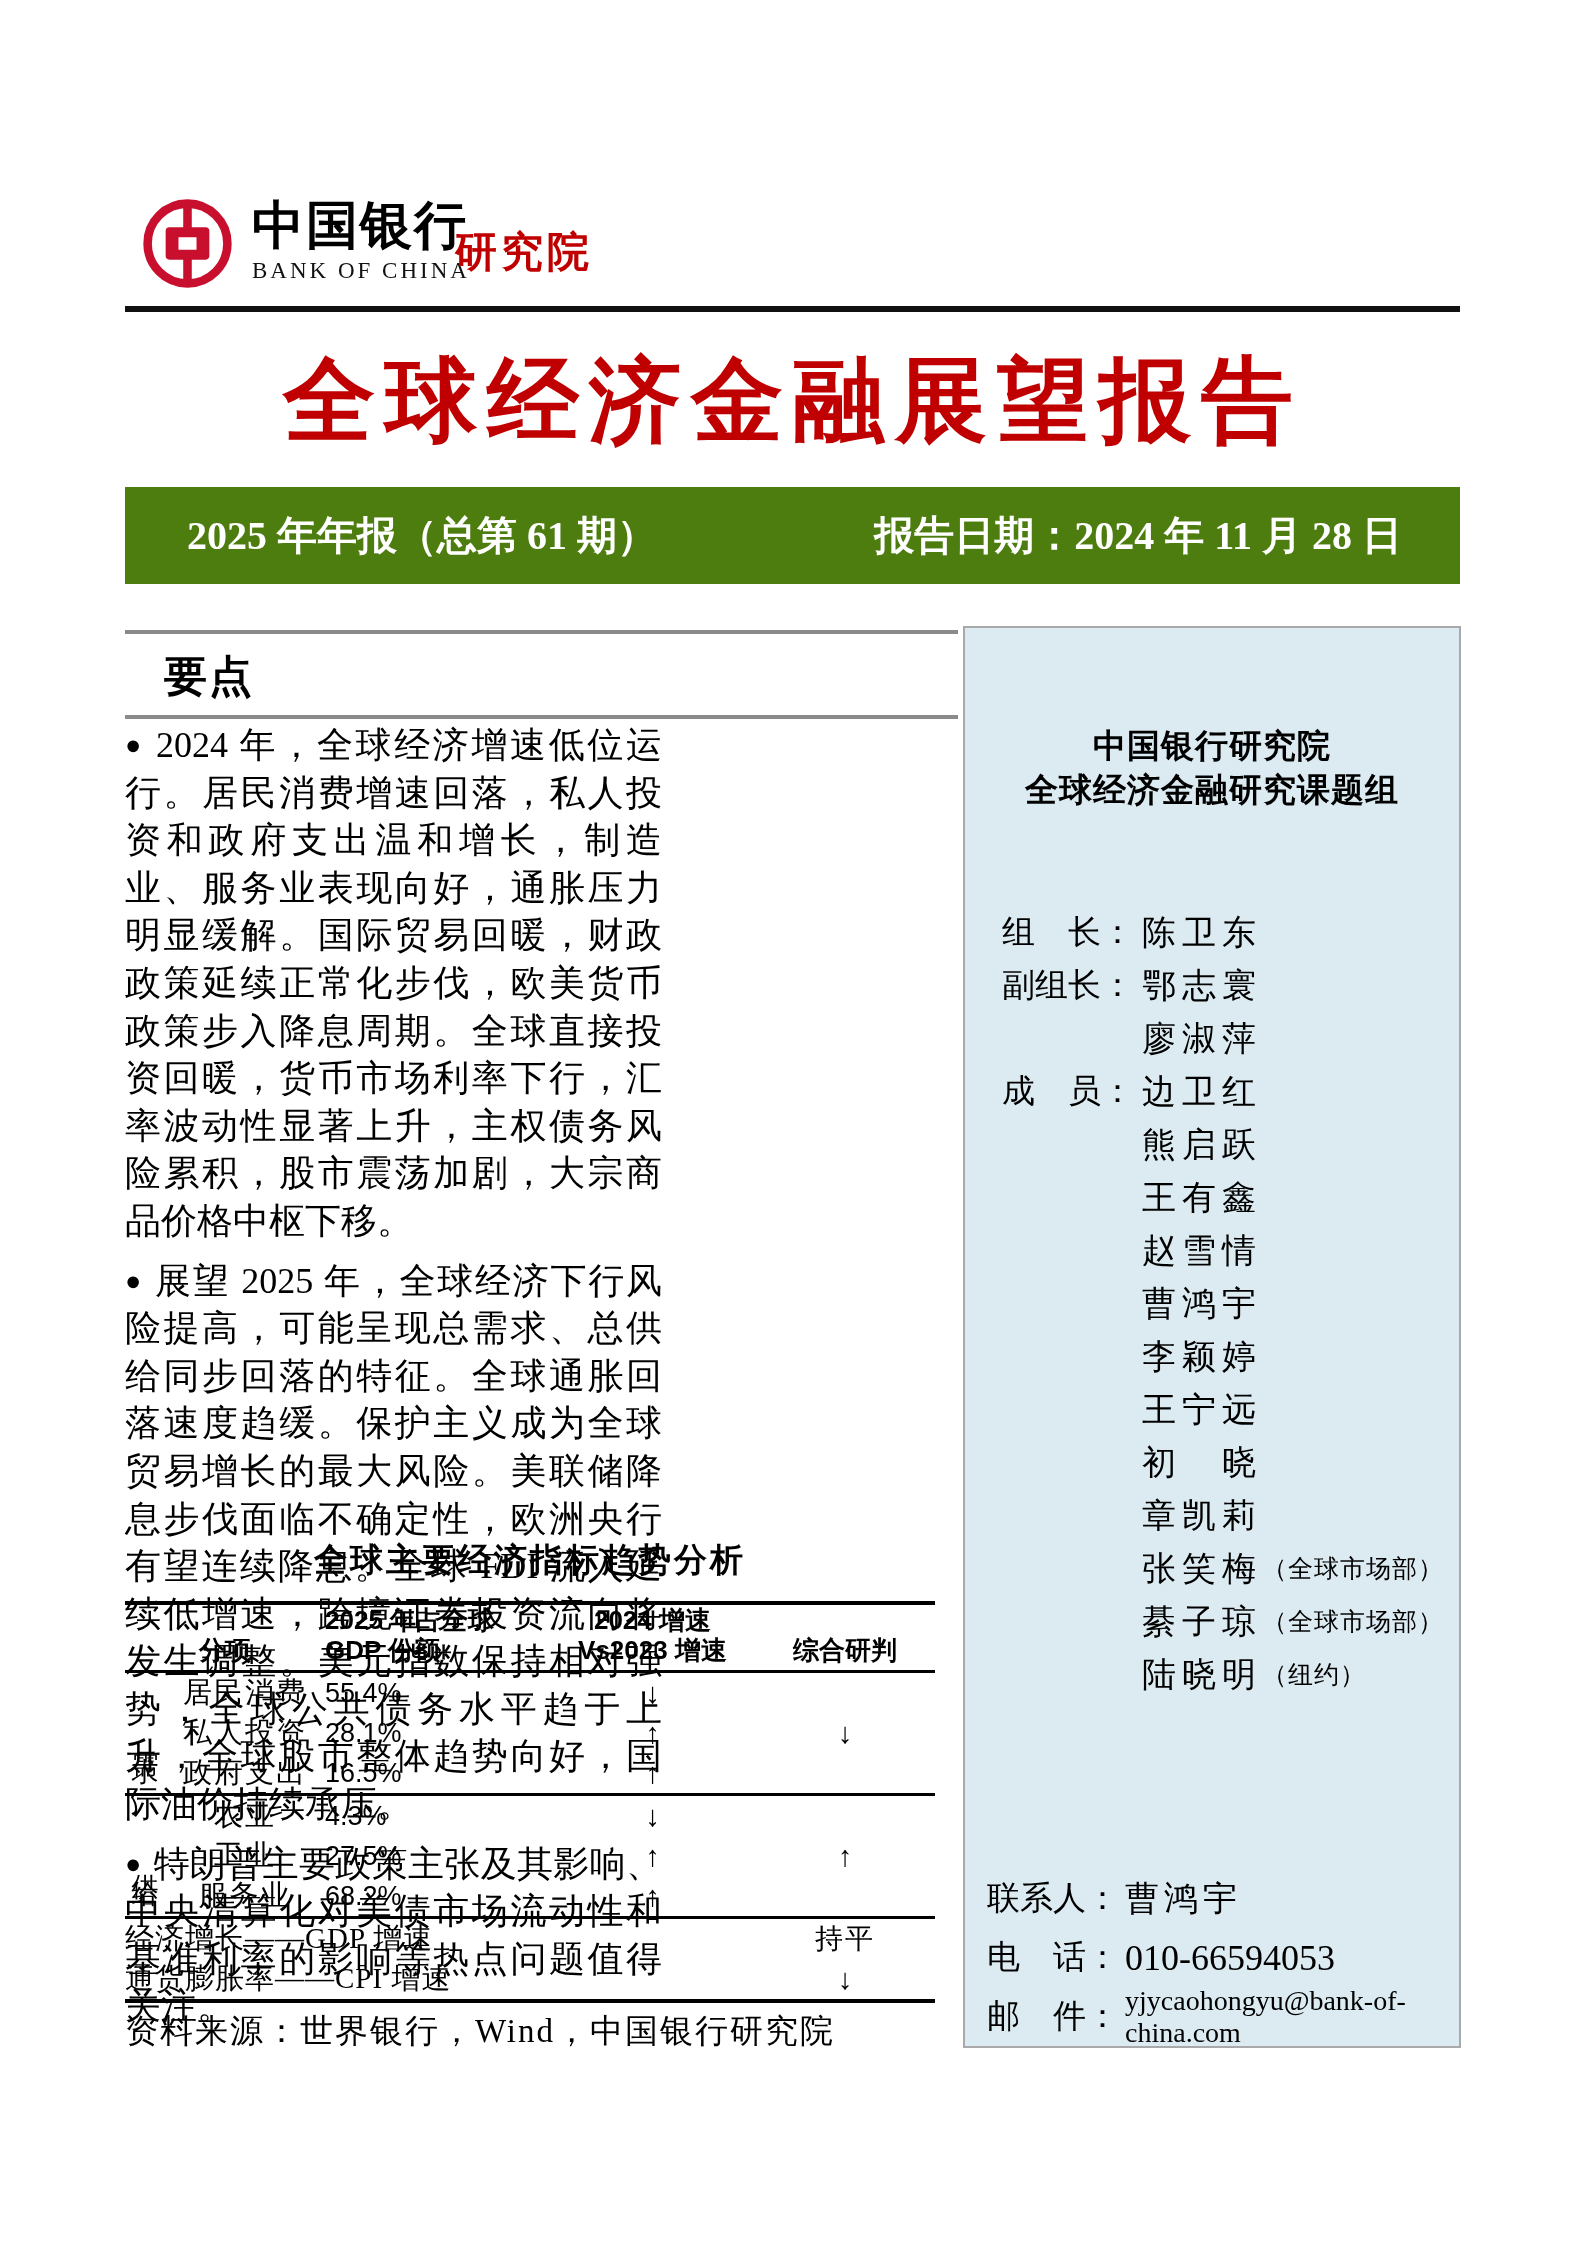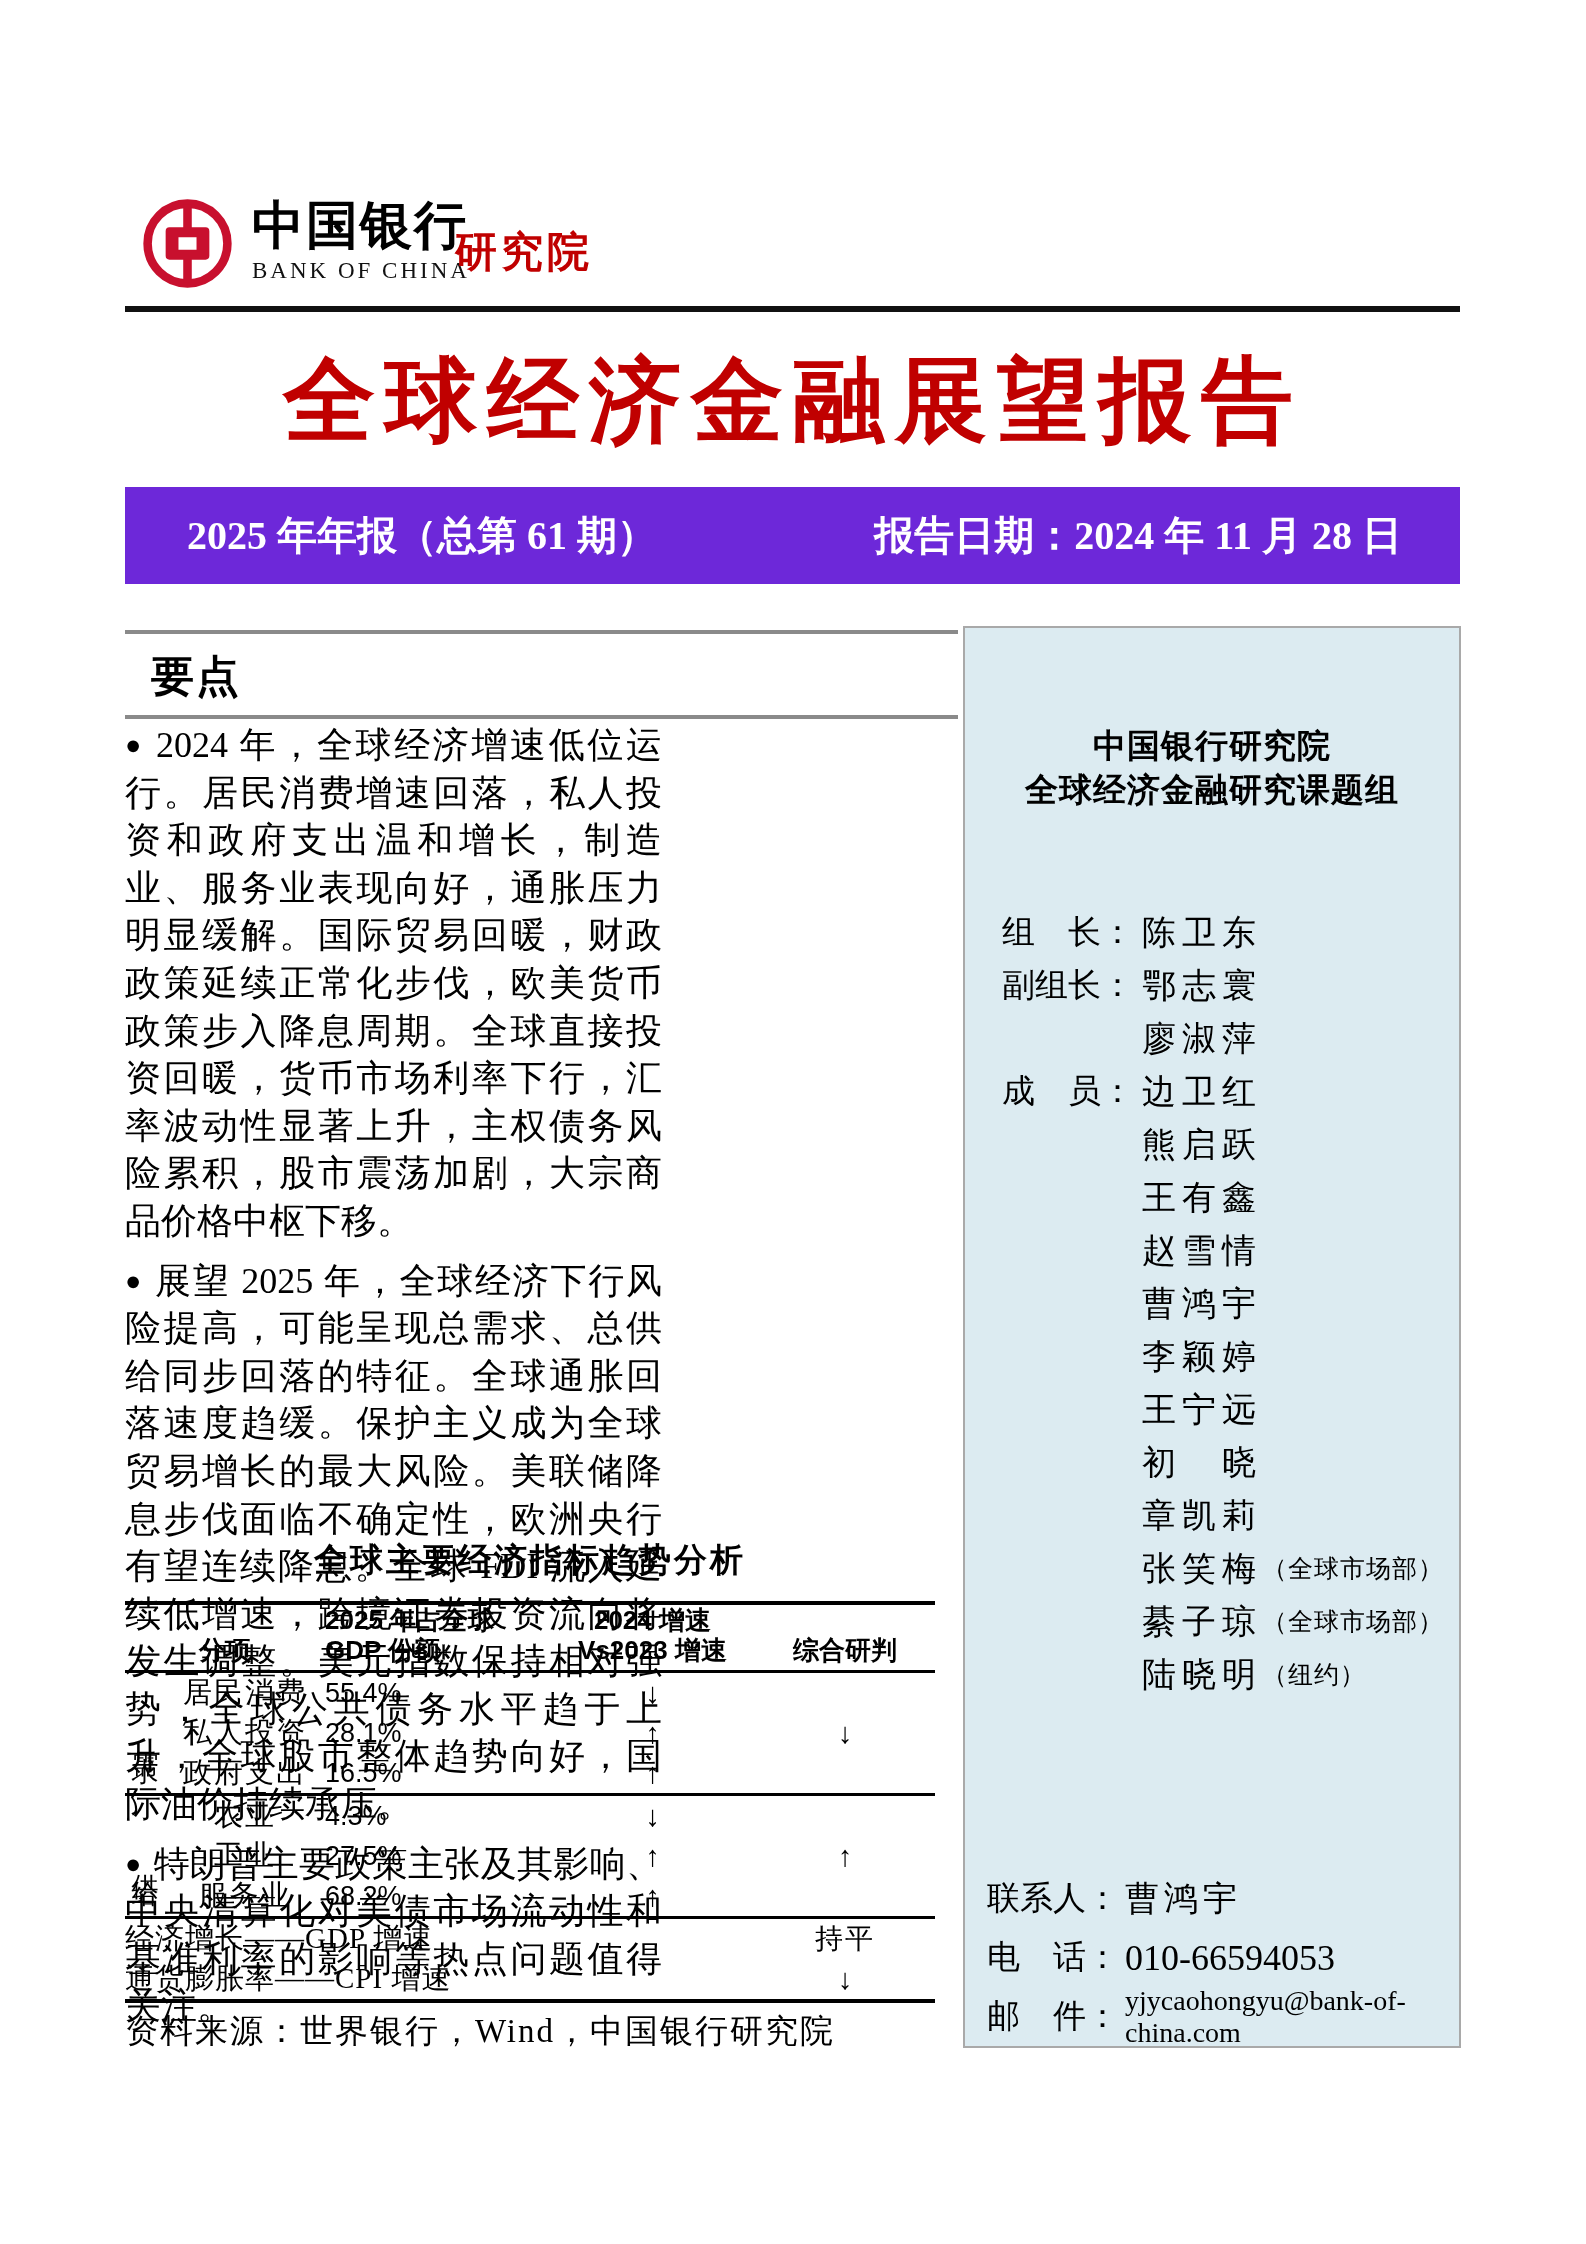"2025 年年报（总第 61 期）" .banner { background: #6d28d9 -> #4d7c0f }
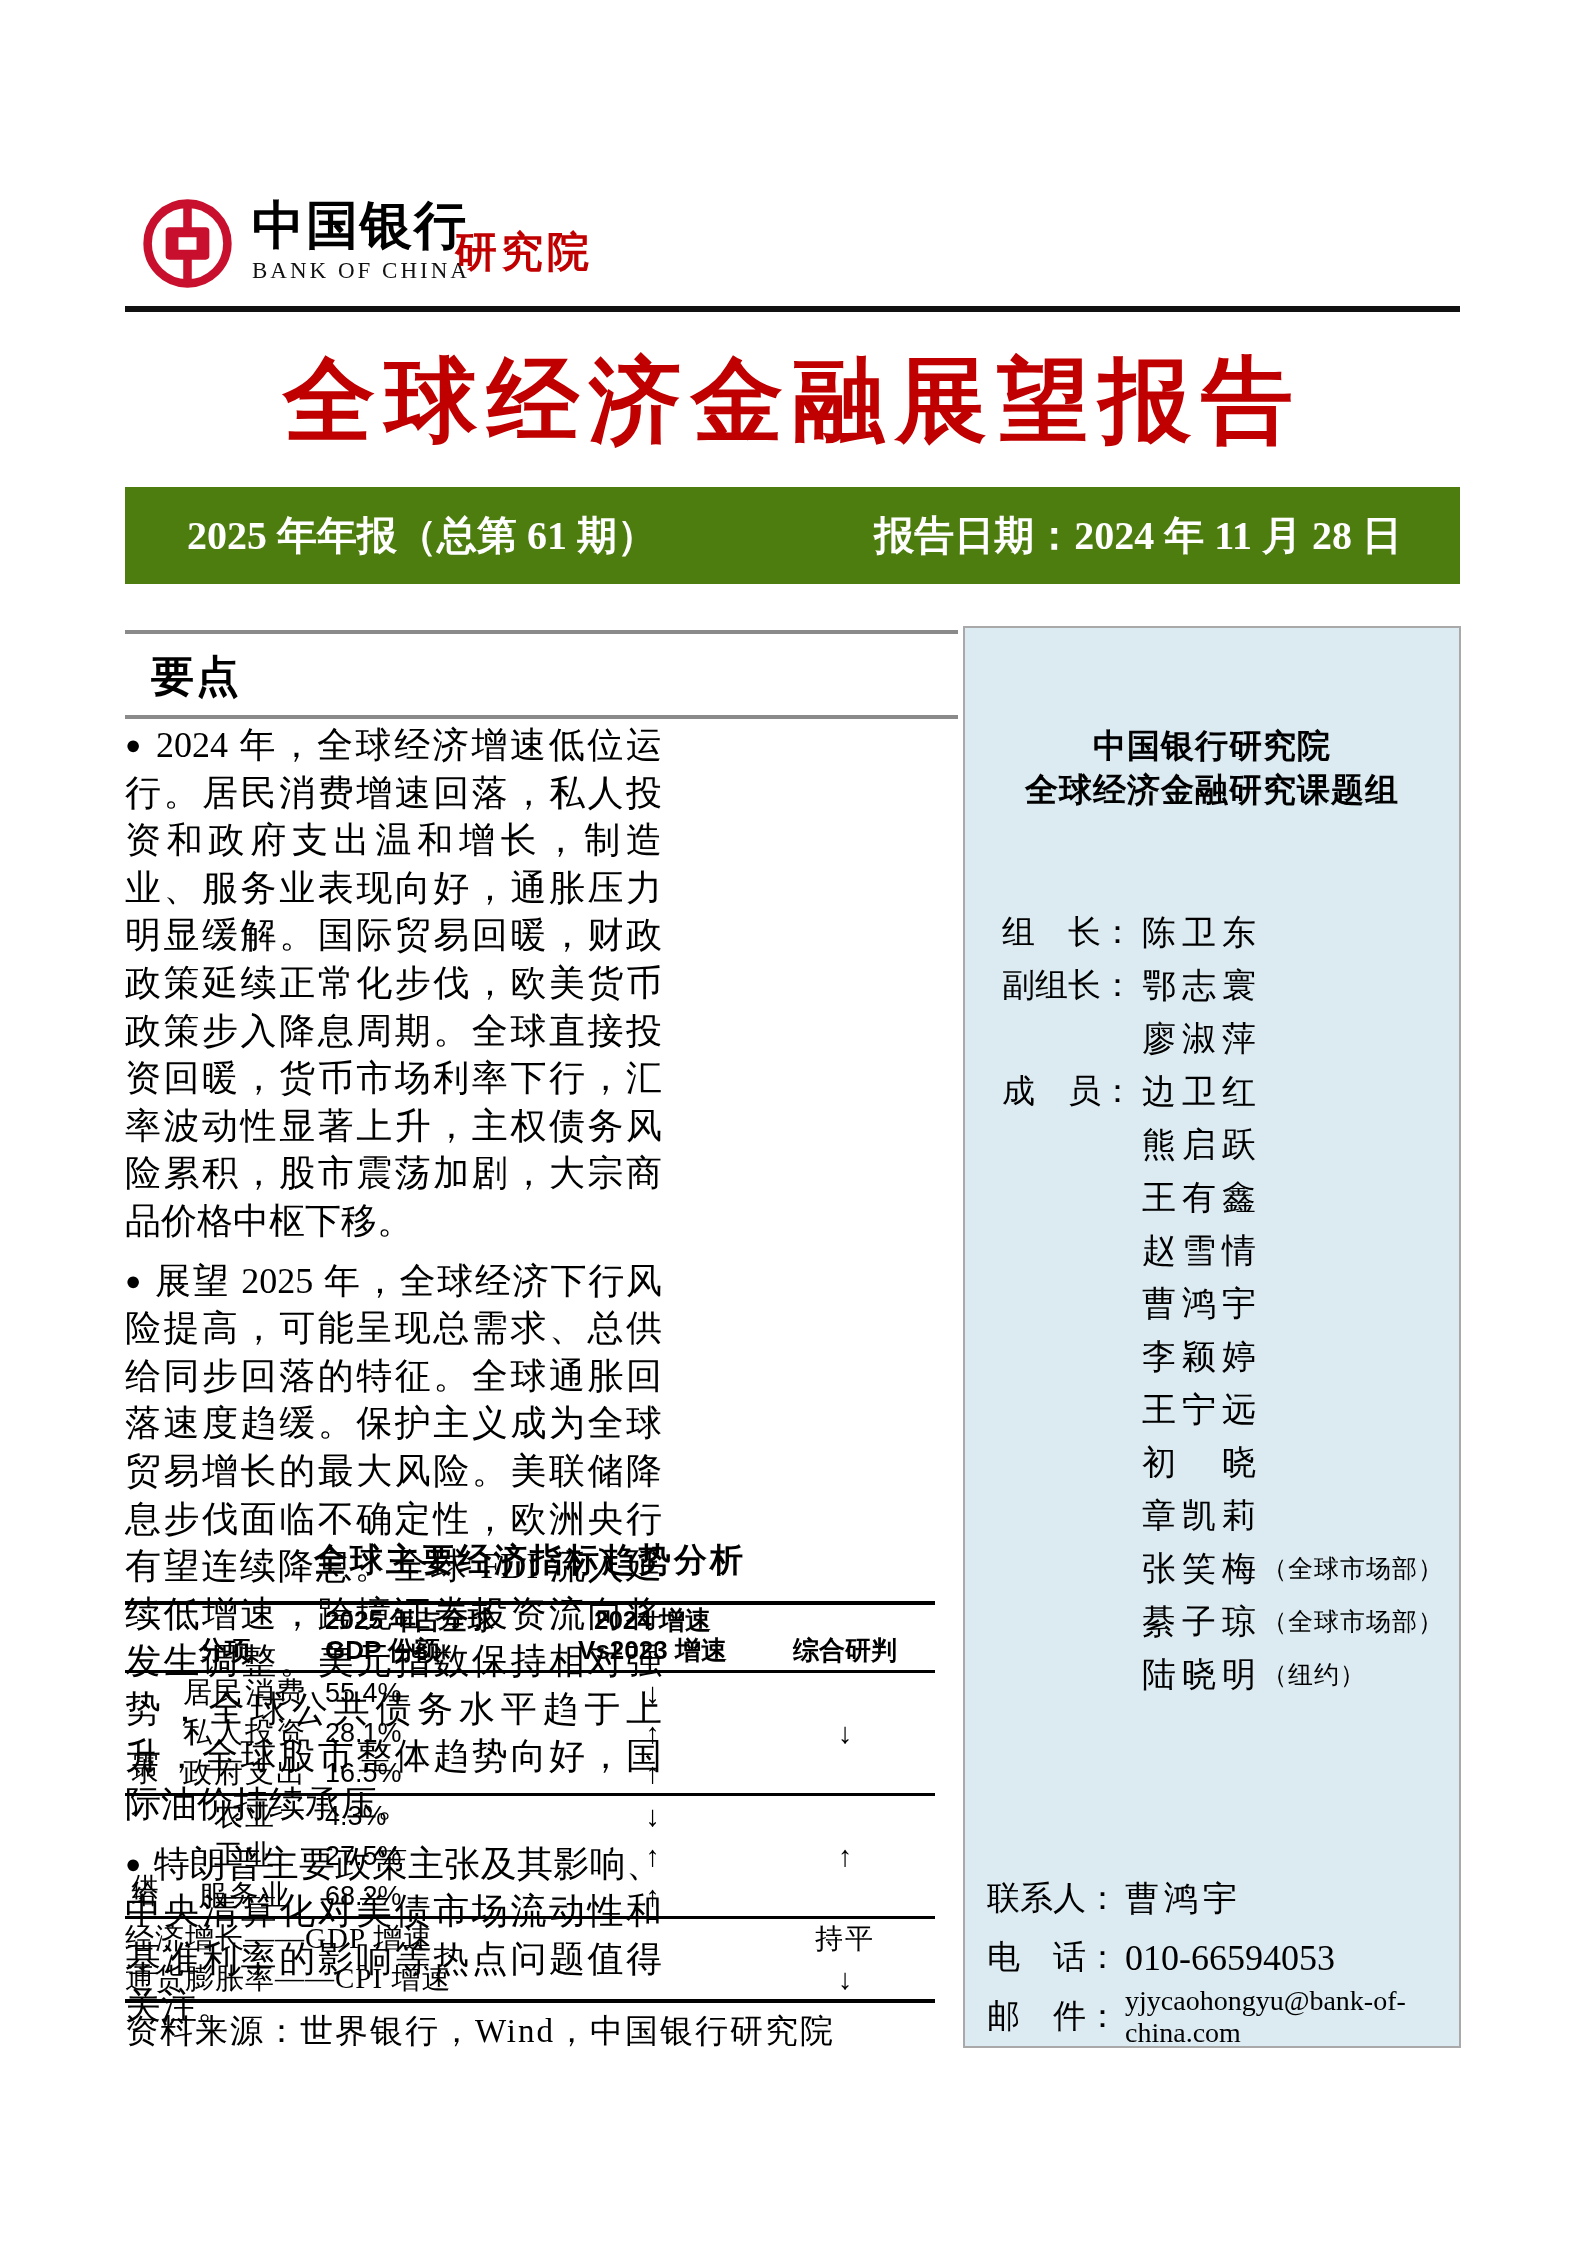"要点" .kp-head { left: 151px -> 164px }
